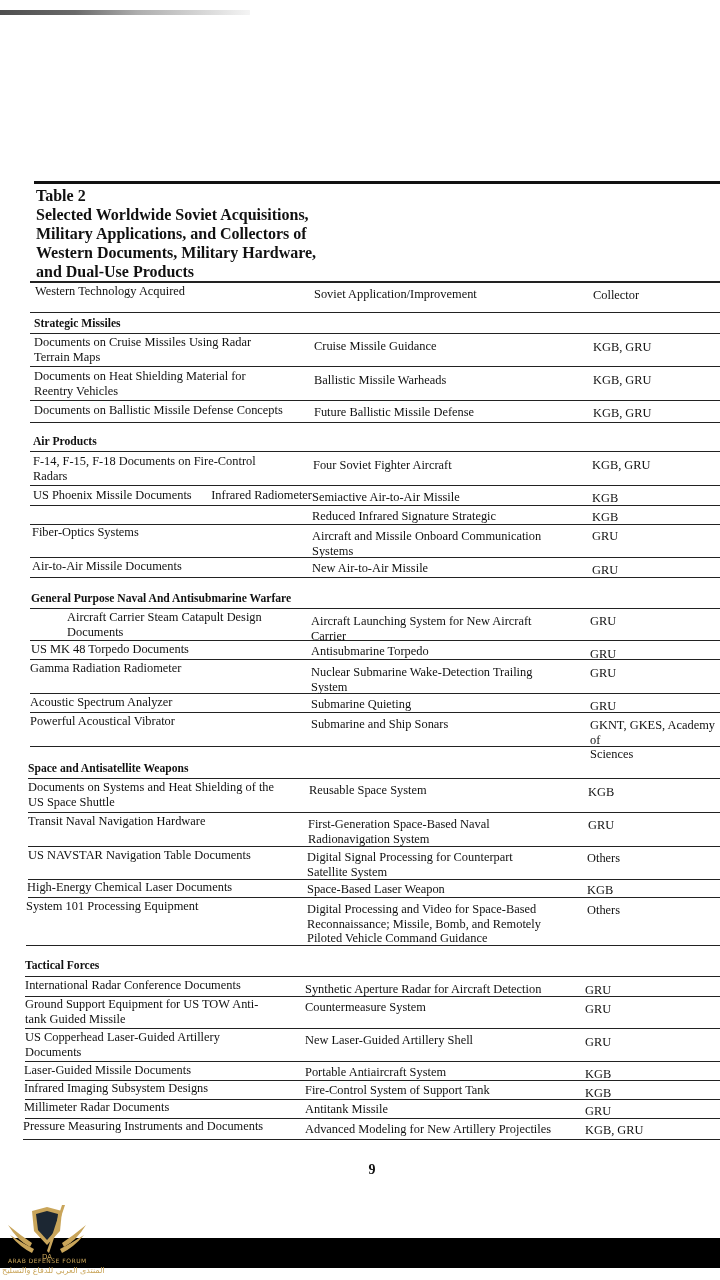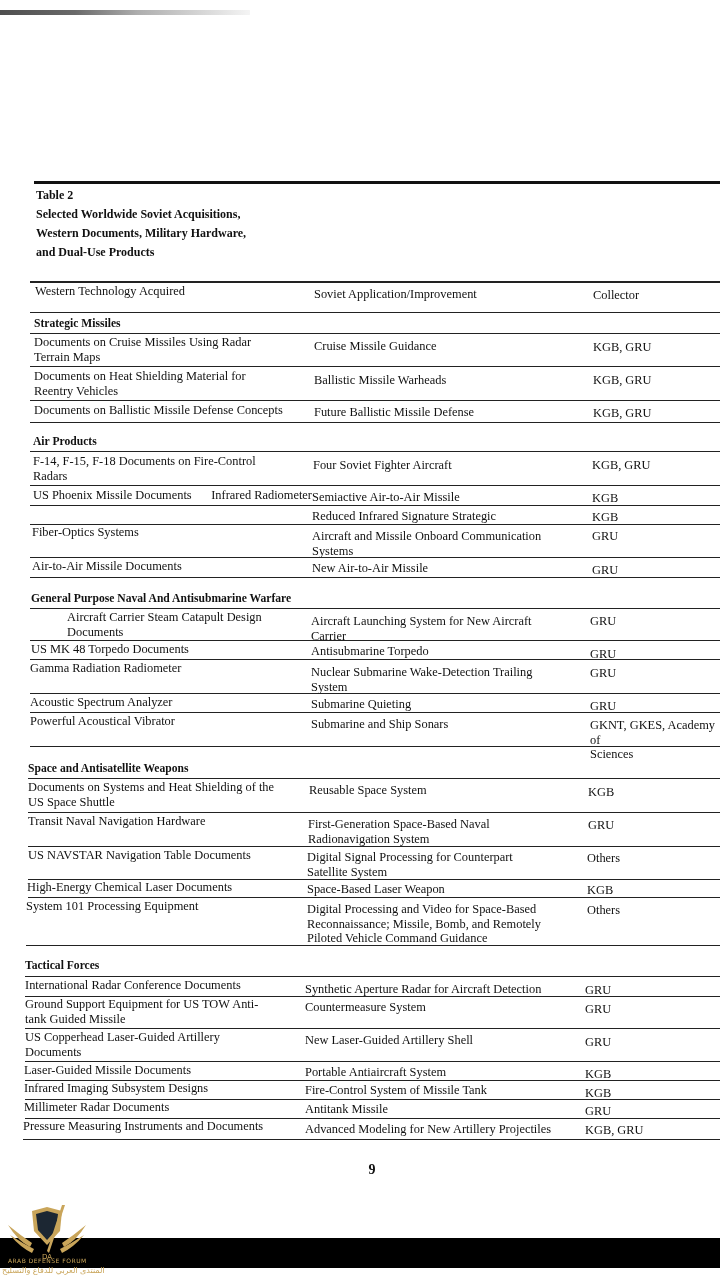"Table 2" .title-block { font-size: 12px -> 16px }
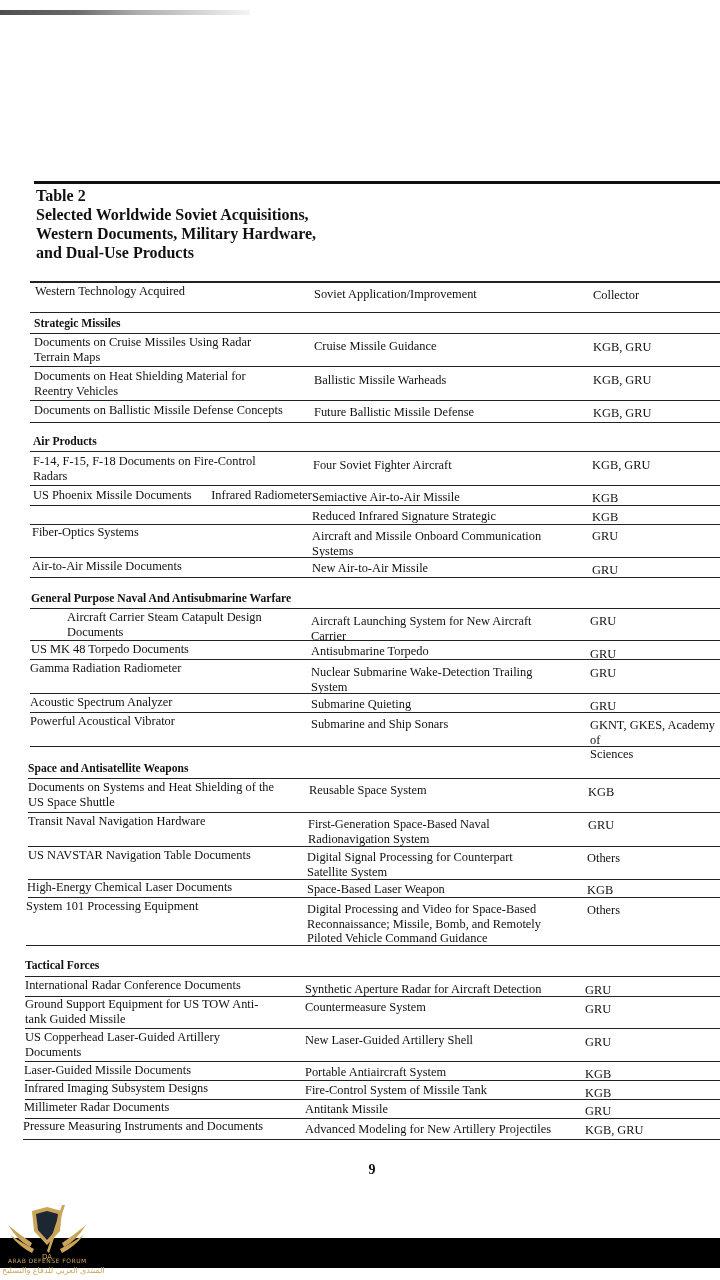"Military Applications, and Collectors of" span.tline { html: none -> <span>Military Applications, and Collectors of</span> }
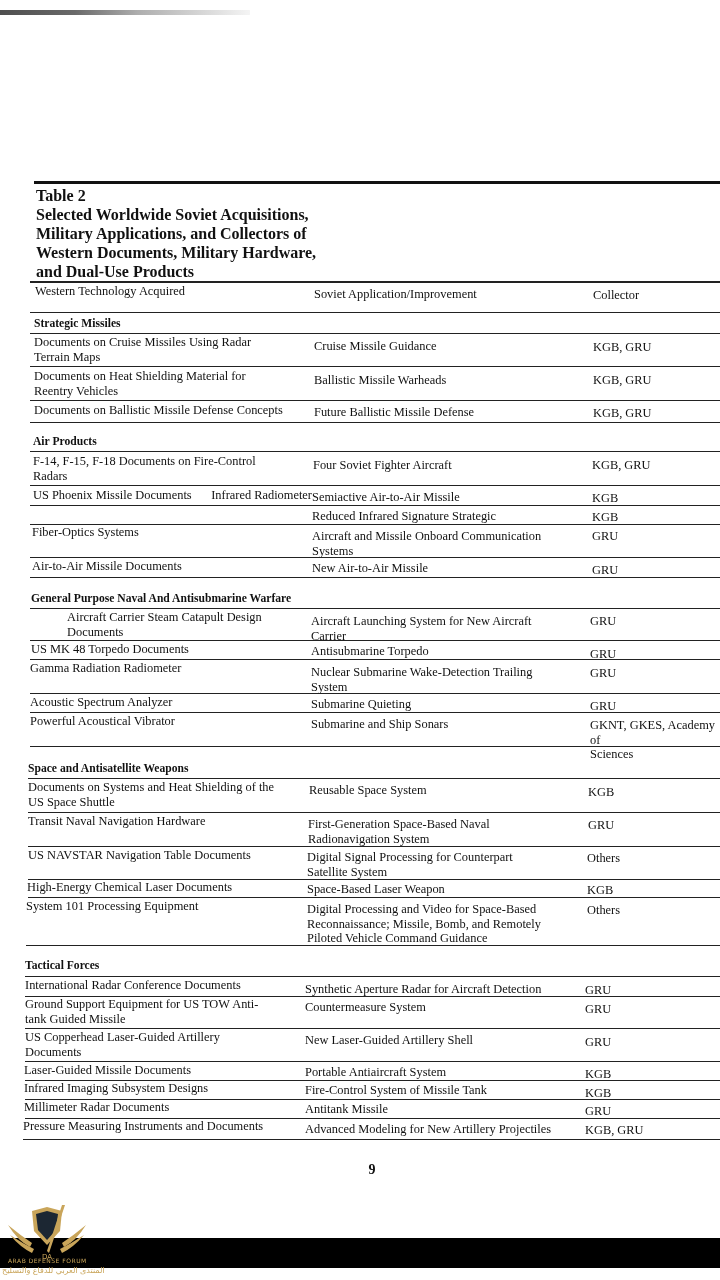"Fire-Control System of Missile Tank" div.cell { text: Missile -> Support }
